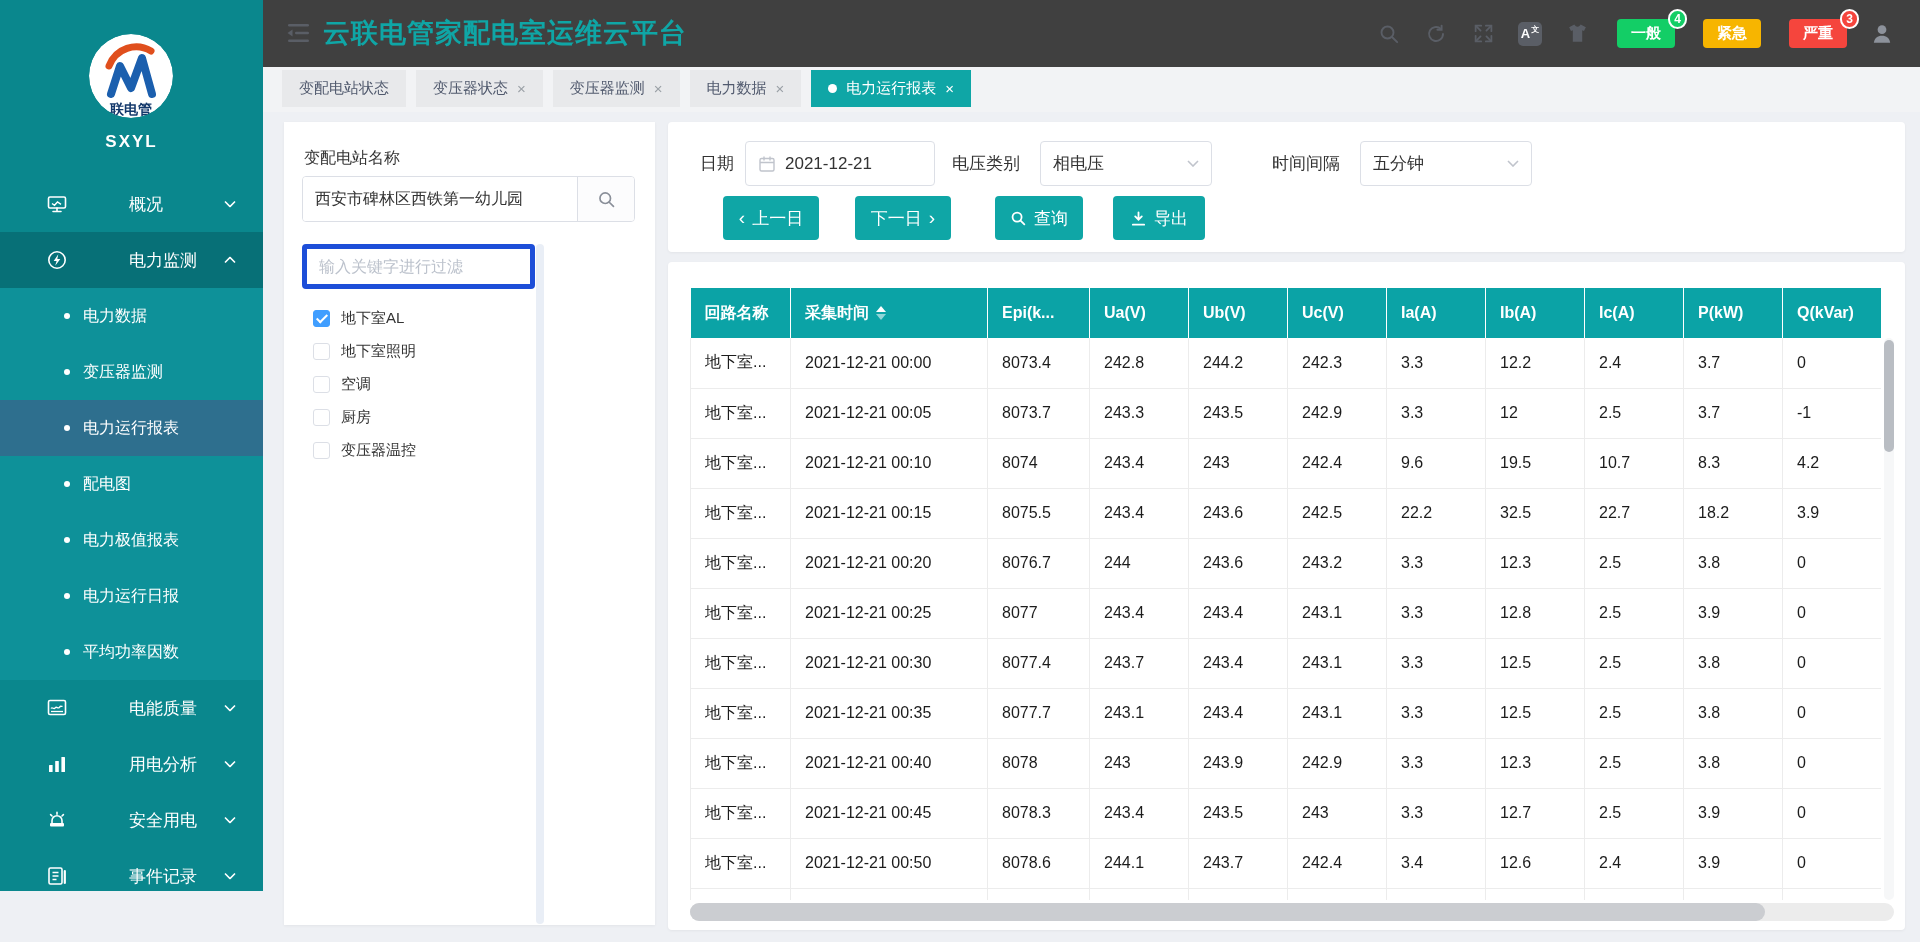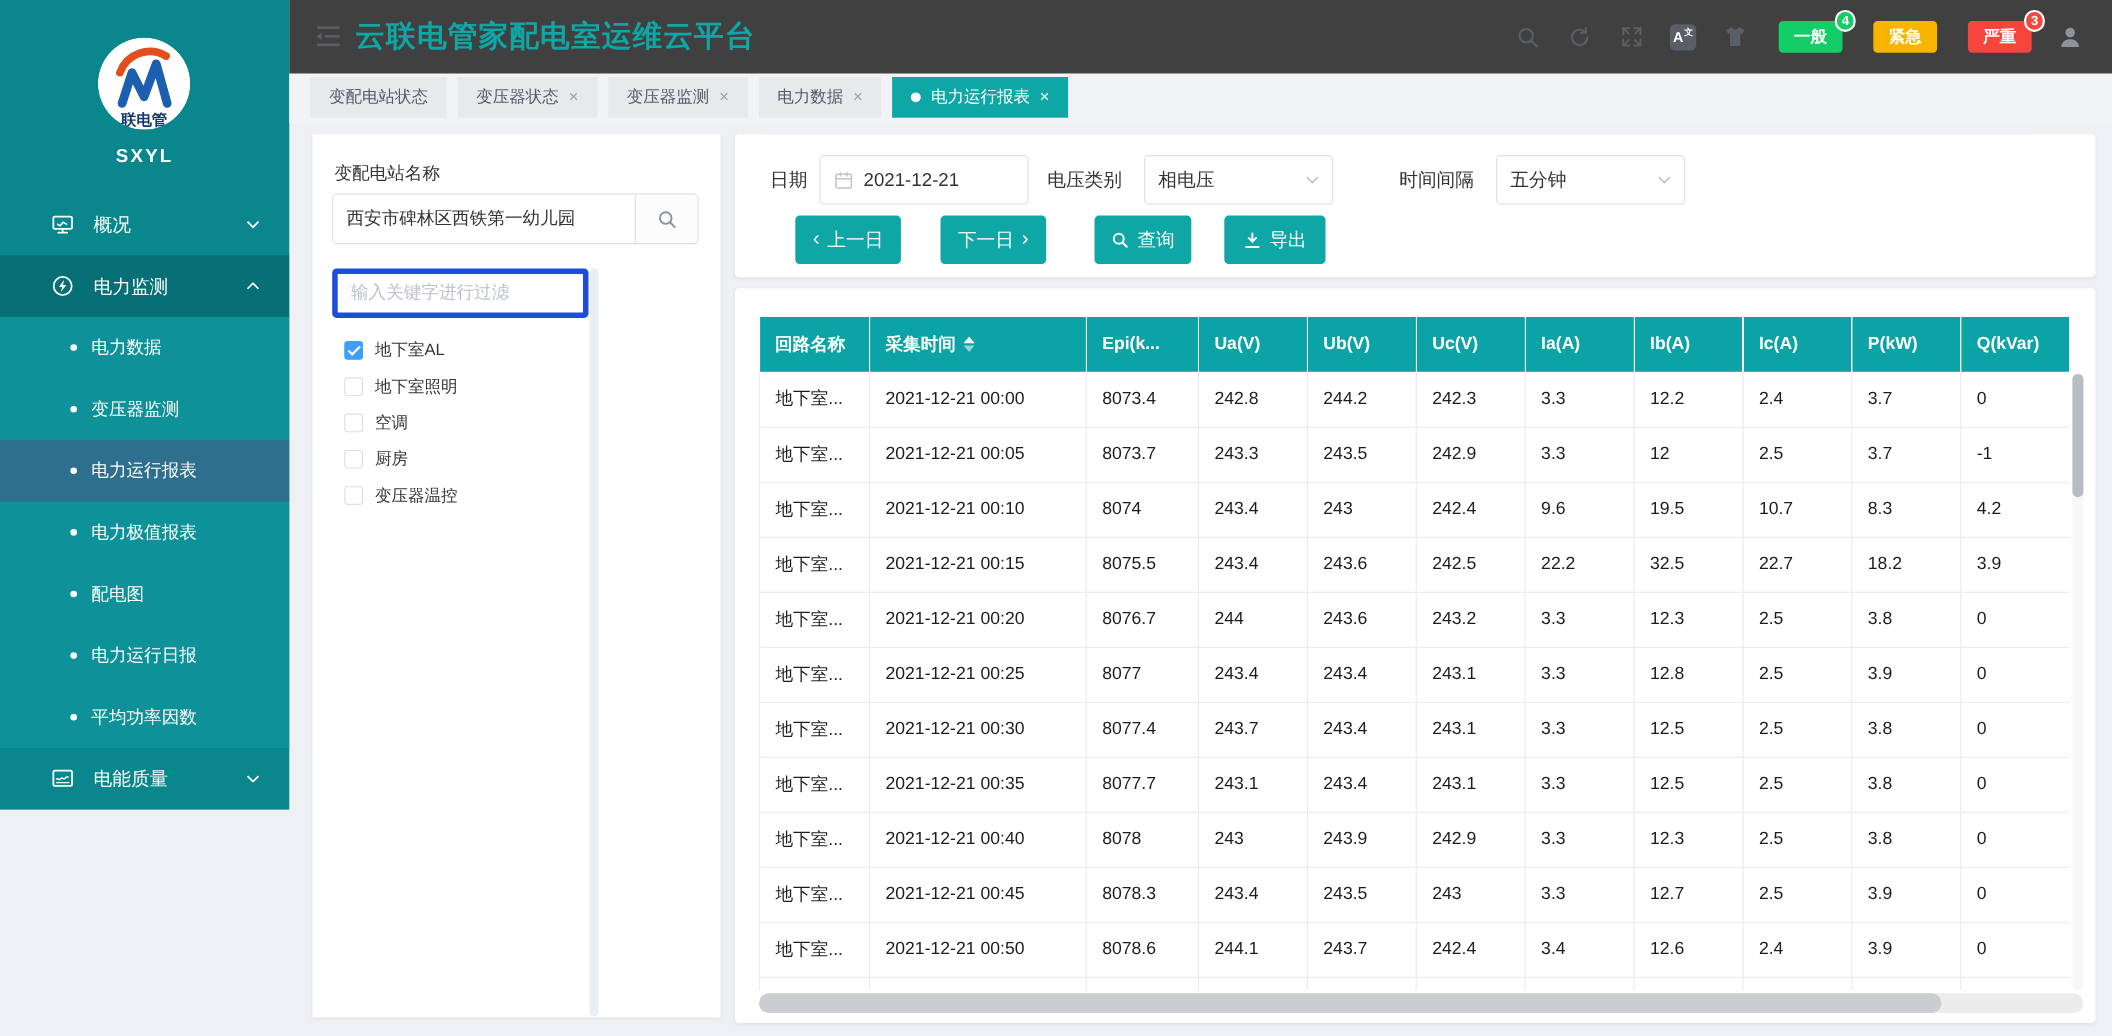"联电管" .sidebar { height: 736px -> 891px }
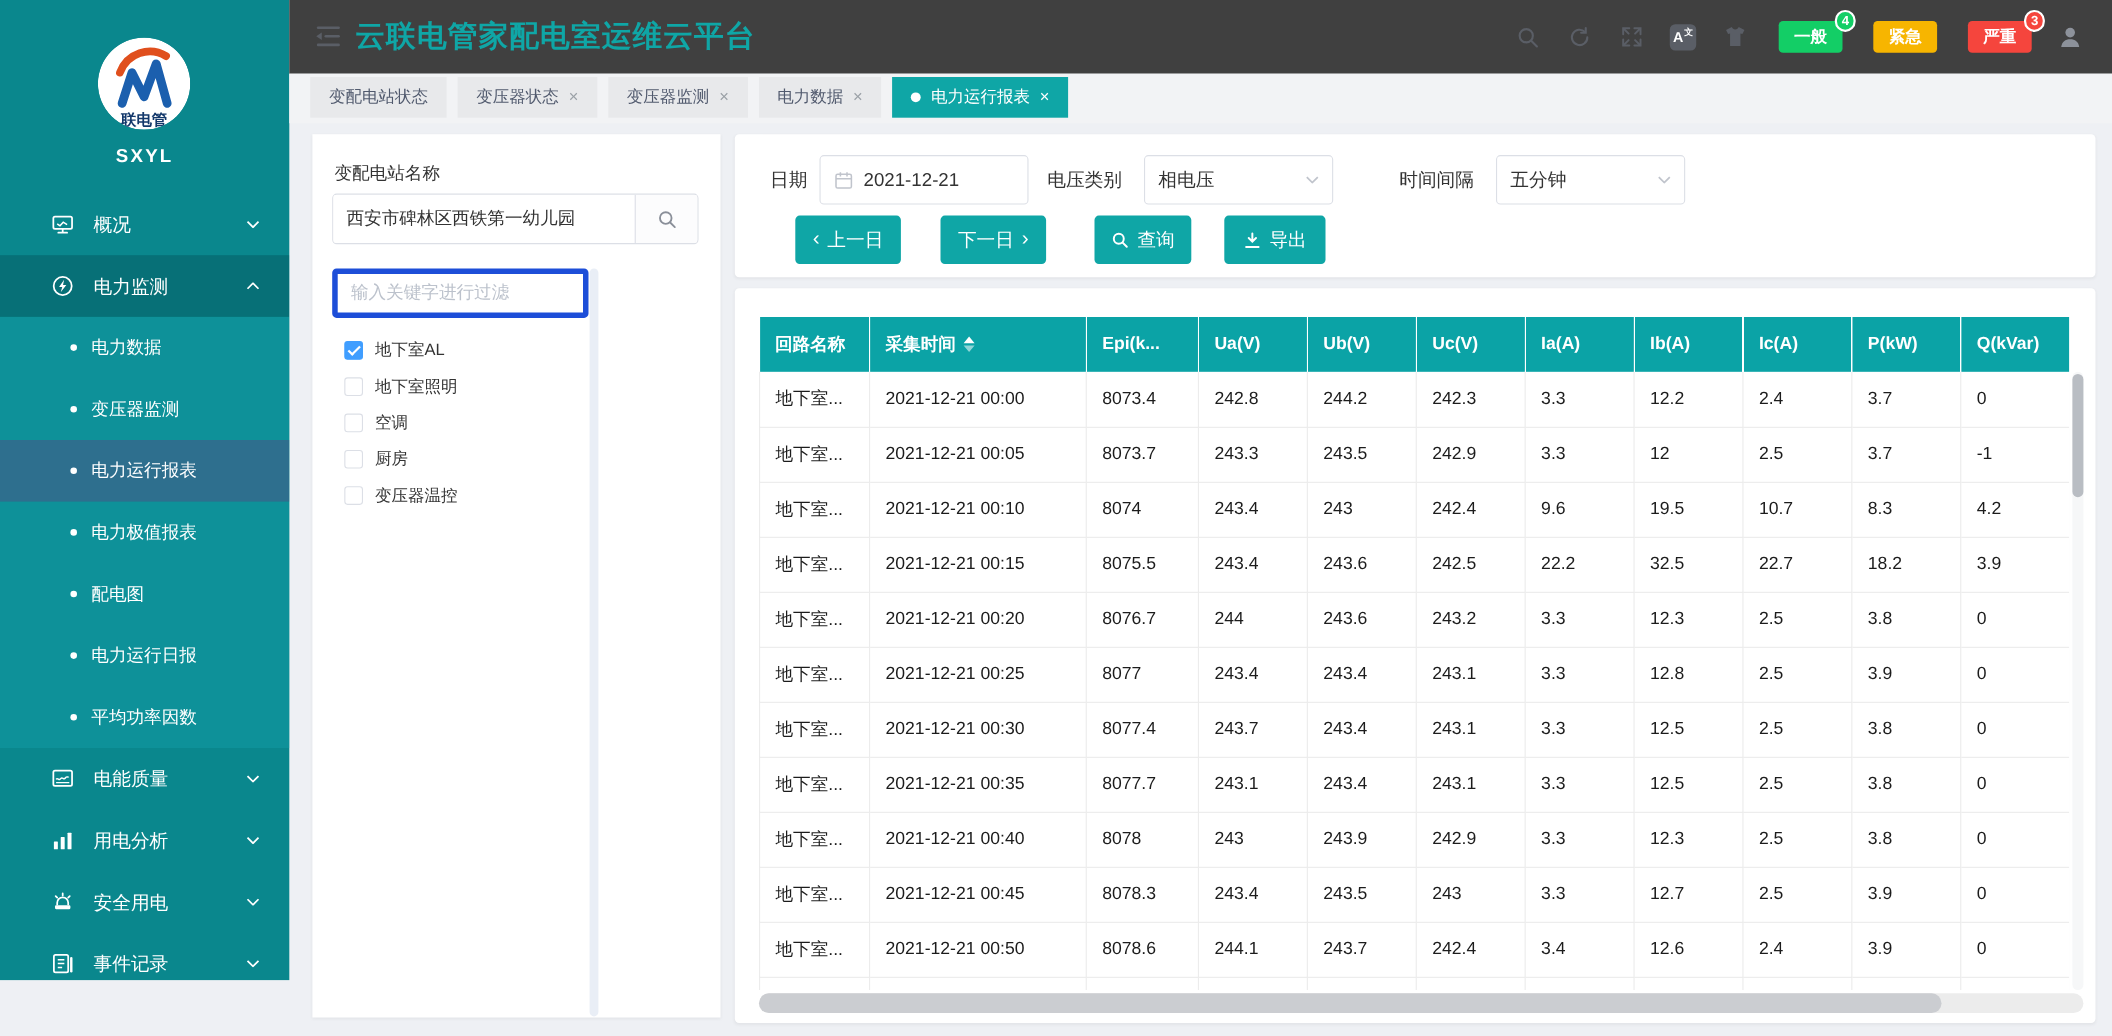"概况" .menu-item { gap: none -> 44px }
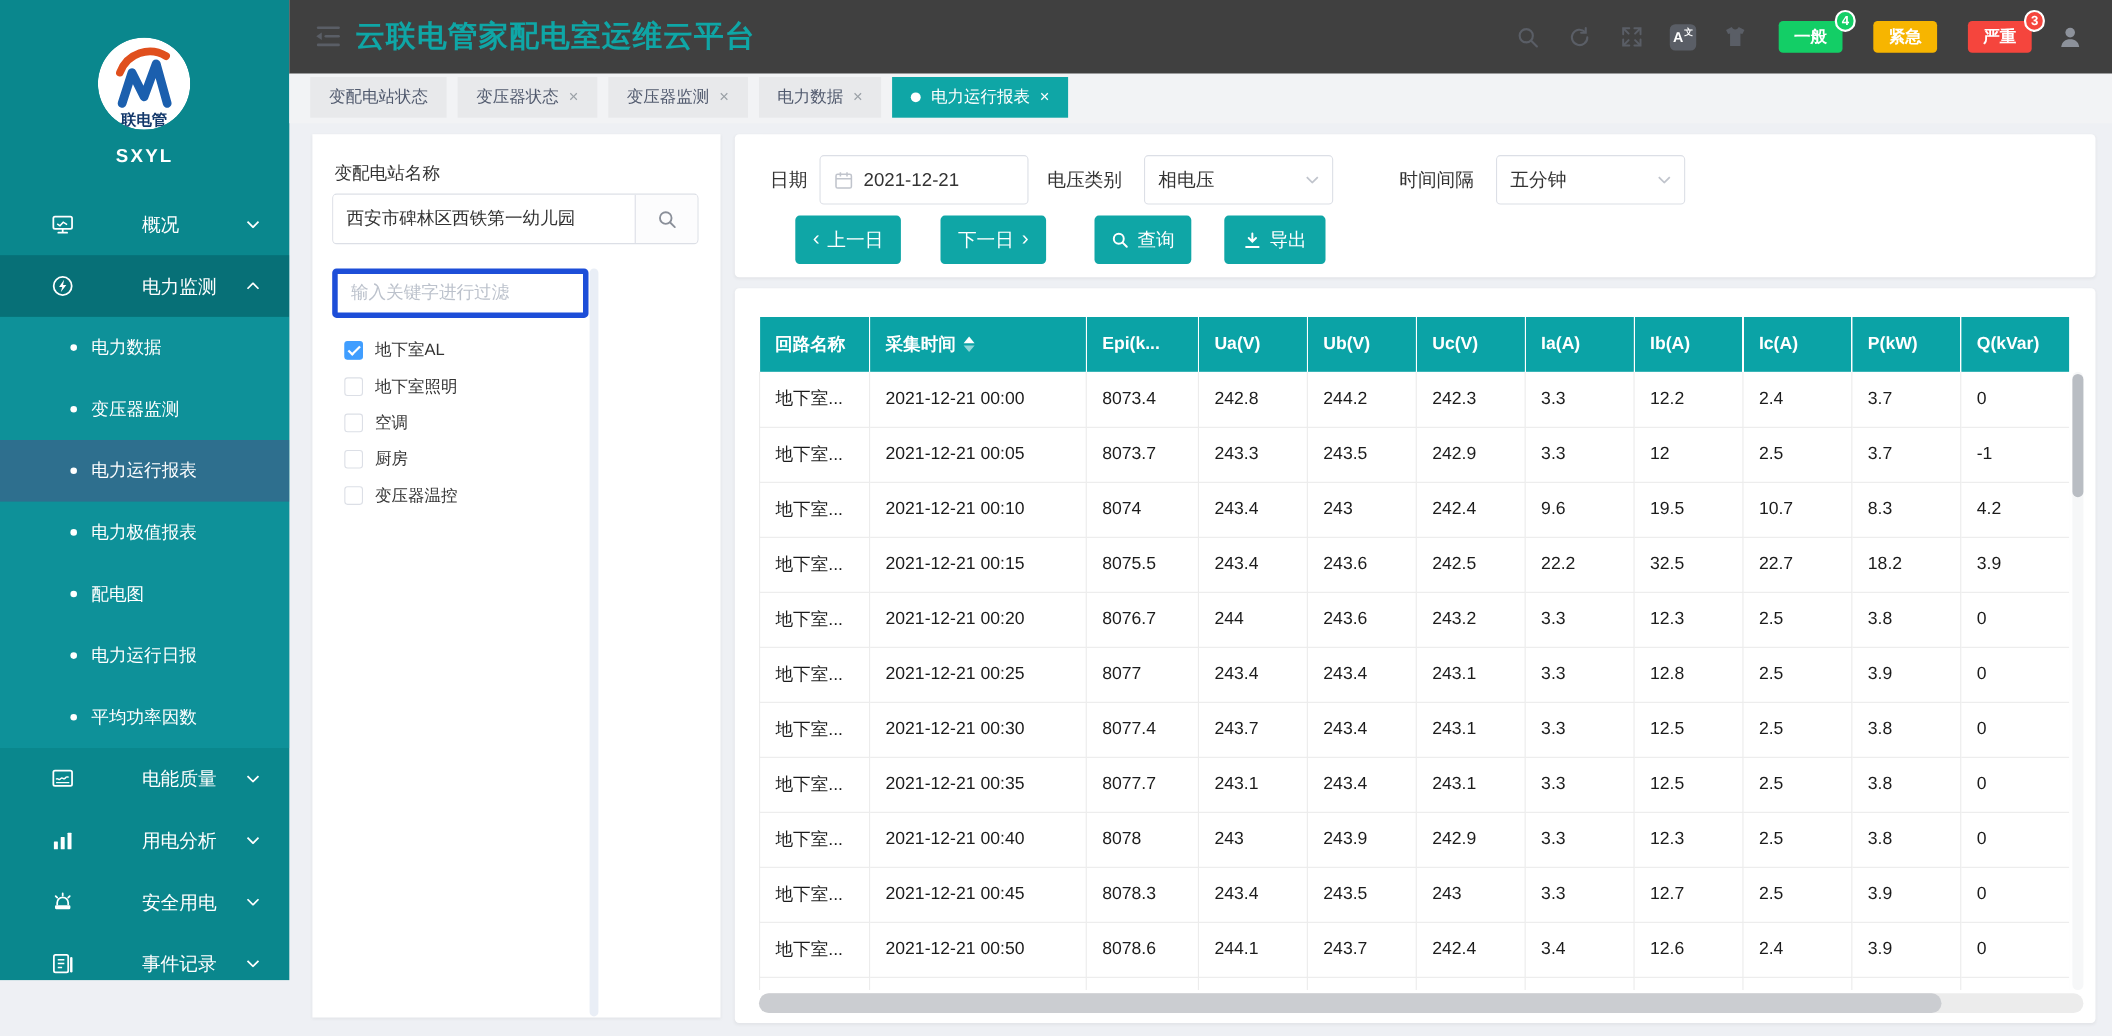"电力极值报表" div.menu-sub { order: before "配电图" -> after "配电图" }
